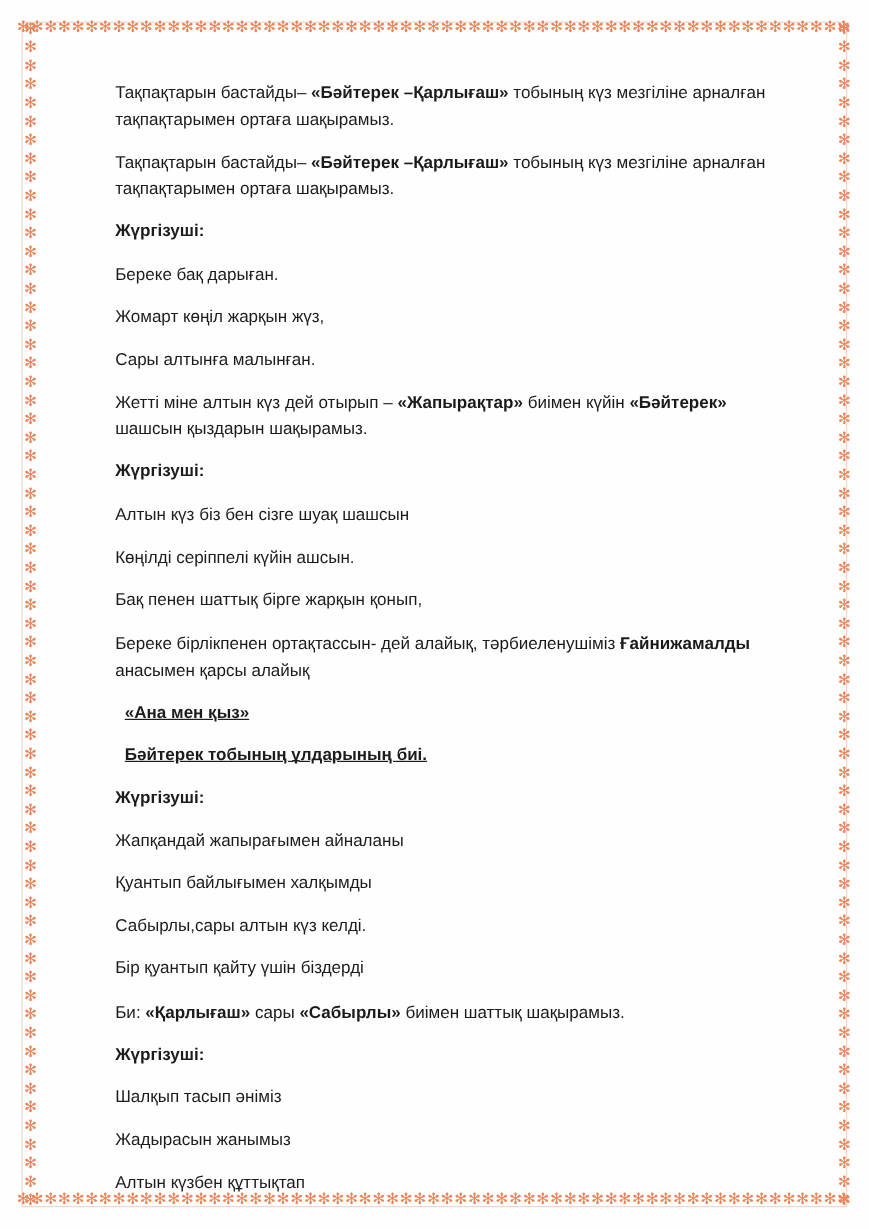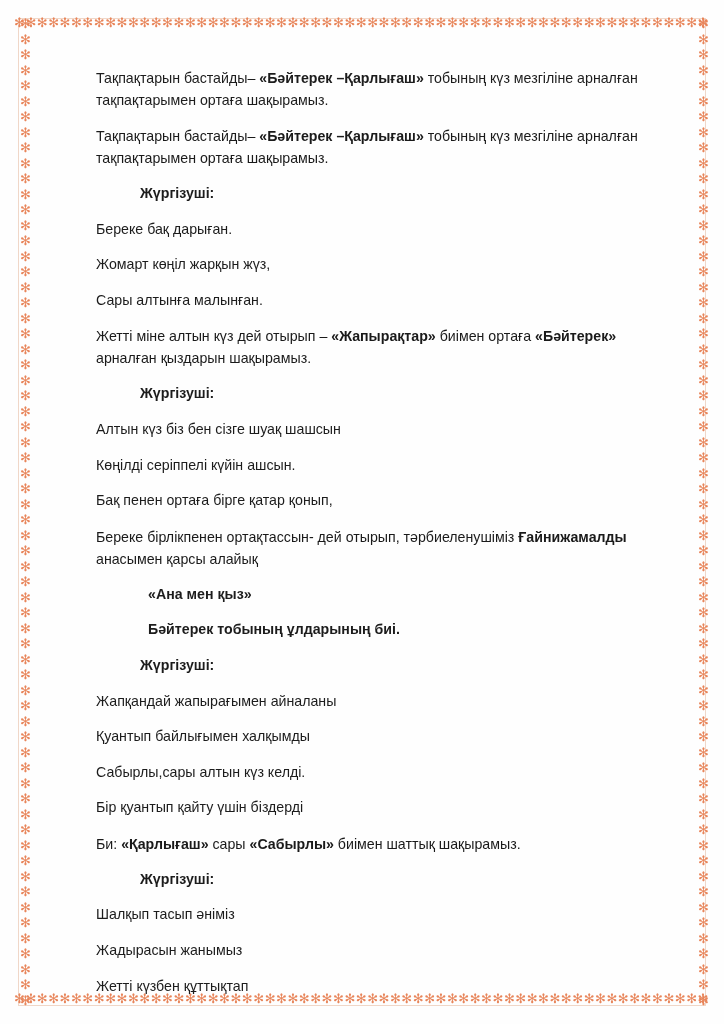"Жүргізуші:" .line.bold { margin-left: 44px -> none }
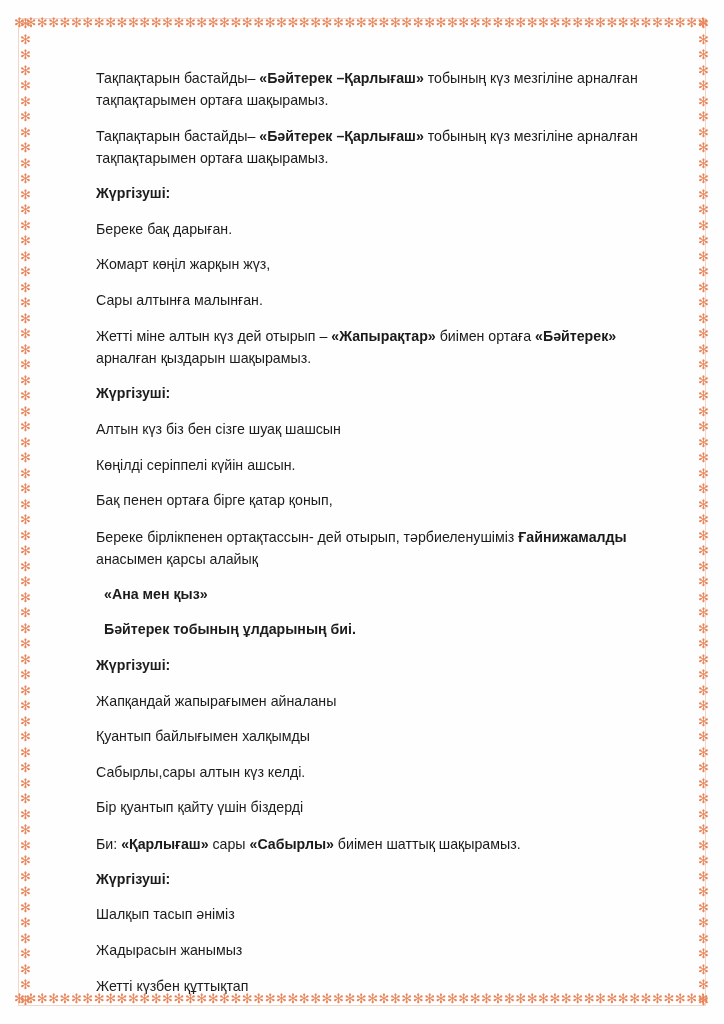"биімен ортаға" span { text: ортаға -> күйін }
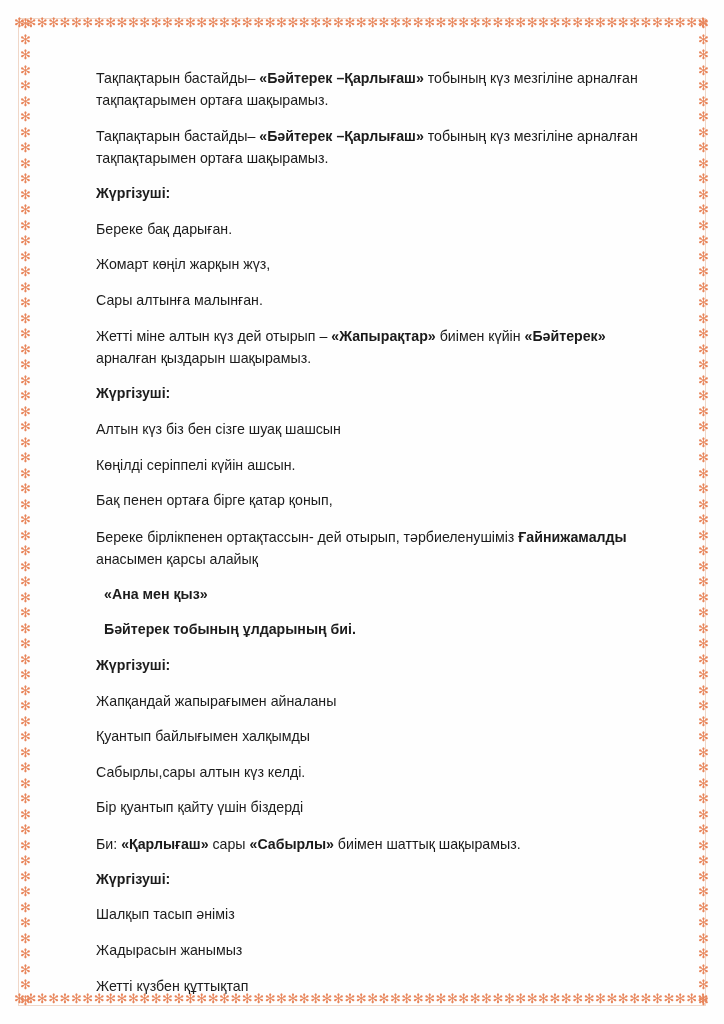"арналған қыздарын шақырамыз." span { text: арналған -> шашсын }
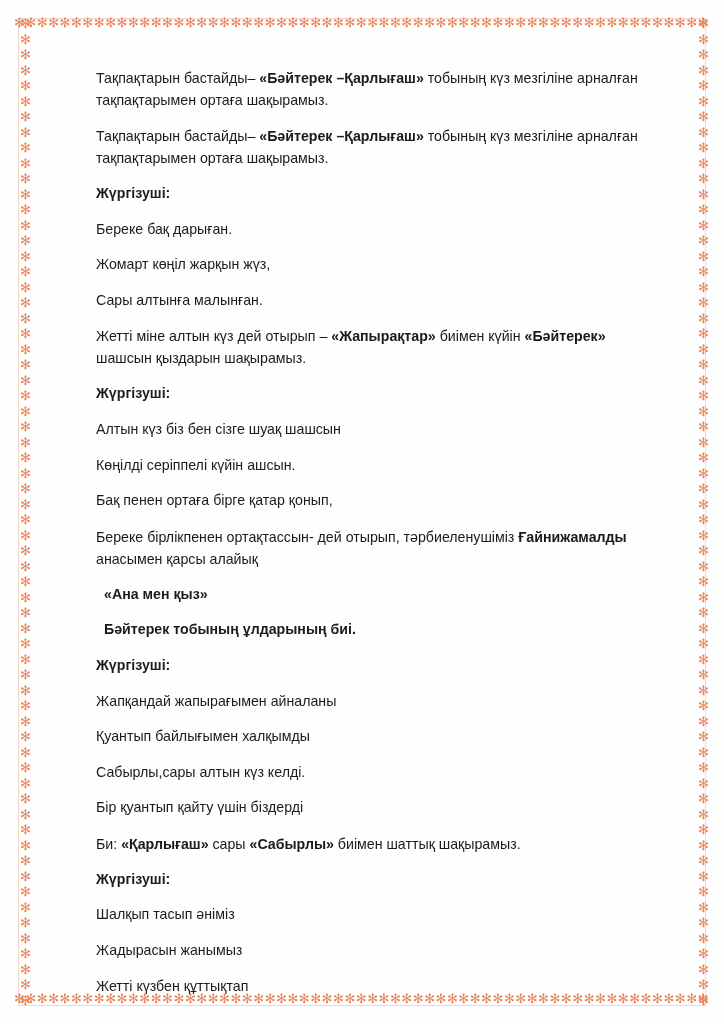"Бақ пенен ортаға бірге қатар" div.line { text: ортаға бірге қатар -> шаттық бірге жарқын }
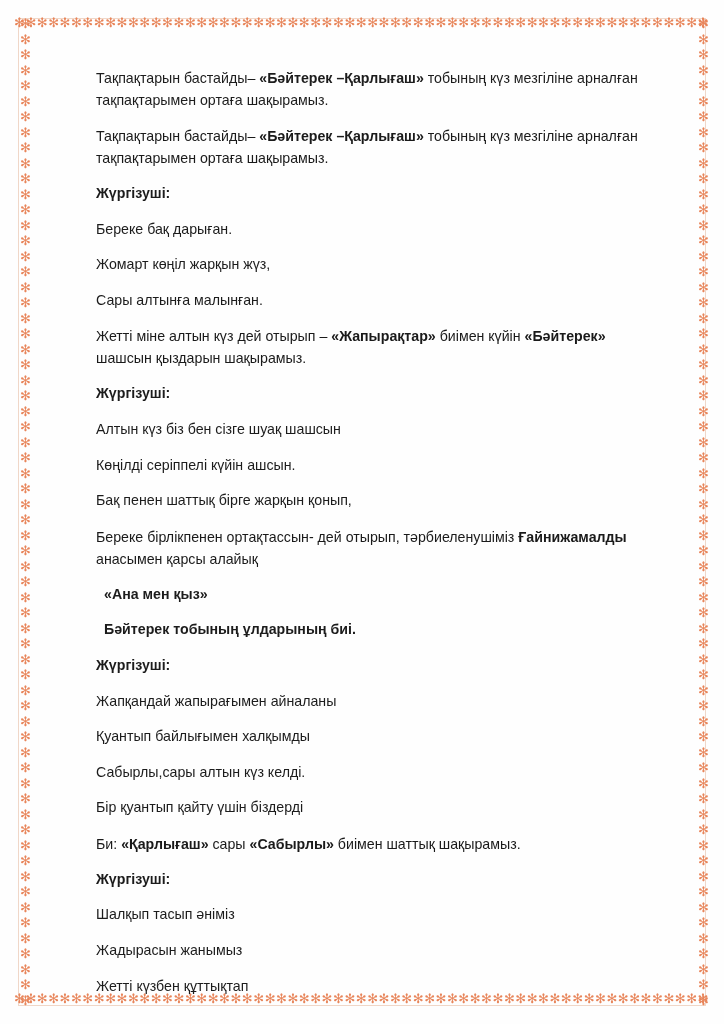"Береке бірлікпенен ортақтассын- дей" span { text: отырып -> алайық }
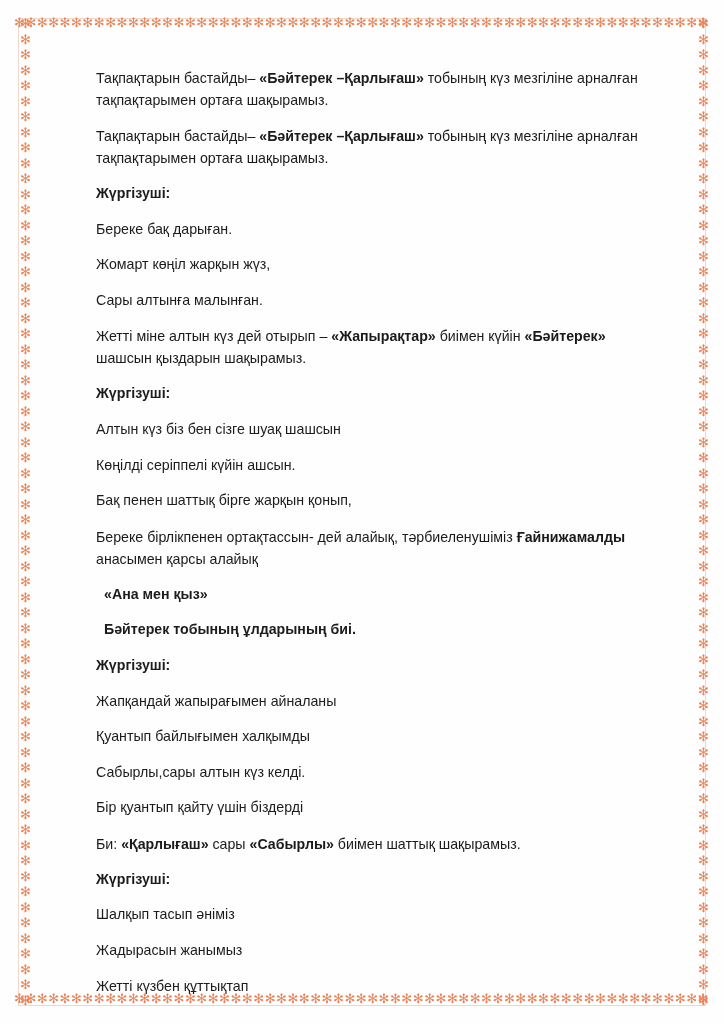"«Ана мен қыз»" .line.indent { text-decoration: none -> underline }
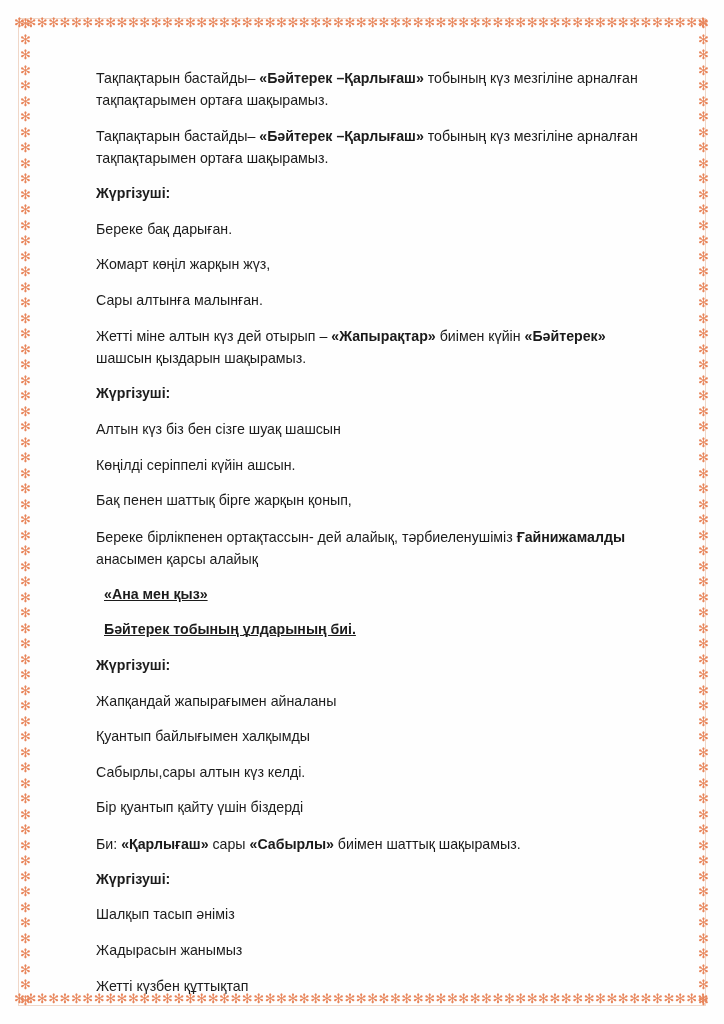"Жетті күзбен құттықтап" div.line { text: Жетті -> Алтын }
